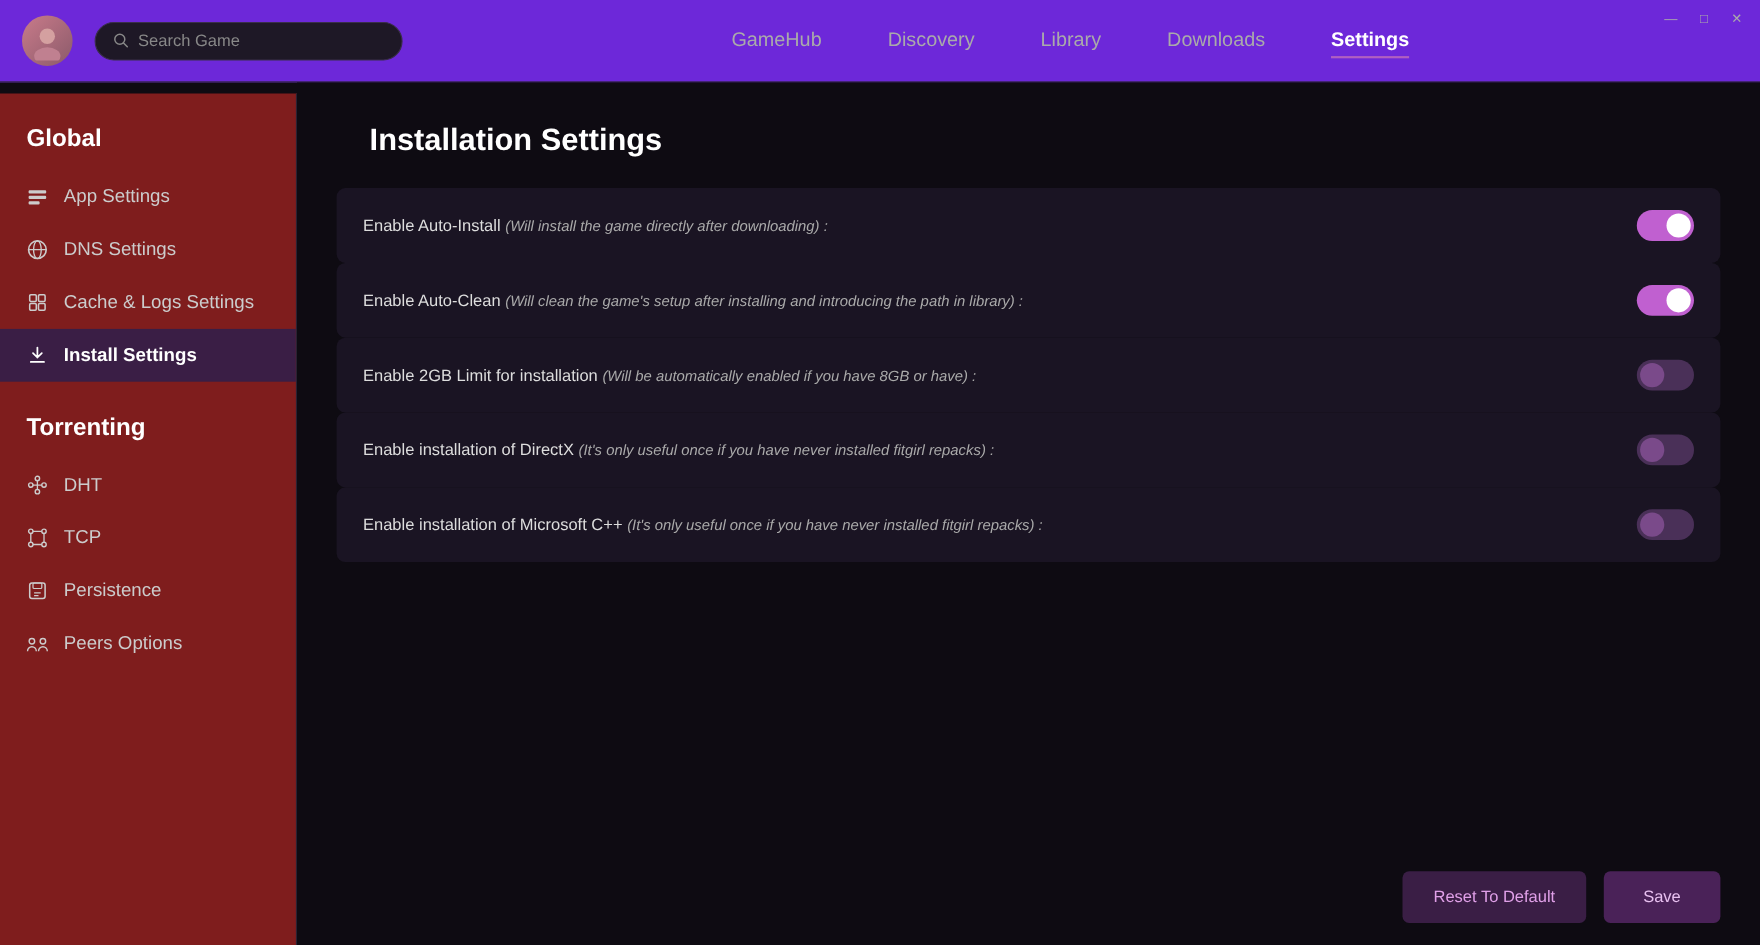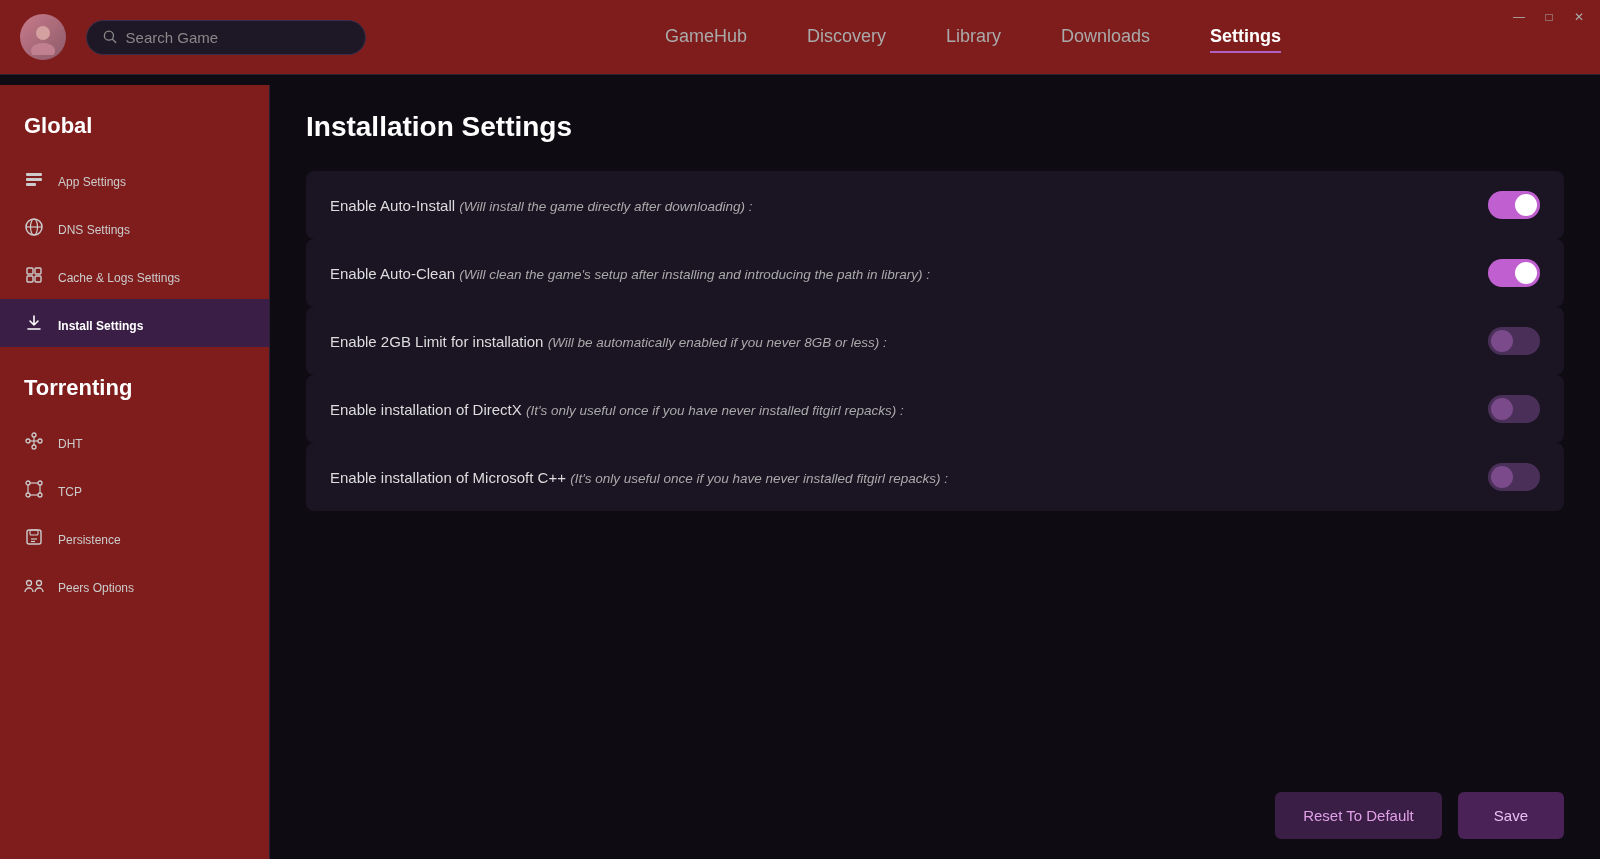"Search Game" .header { background: #7f1d1d -> #6d28d9 }
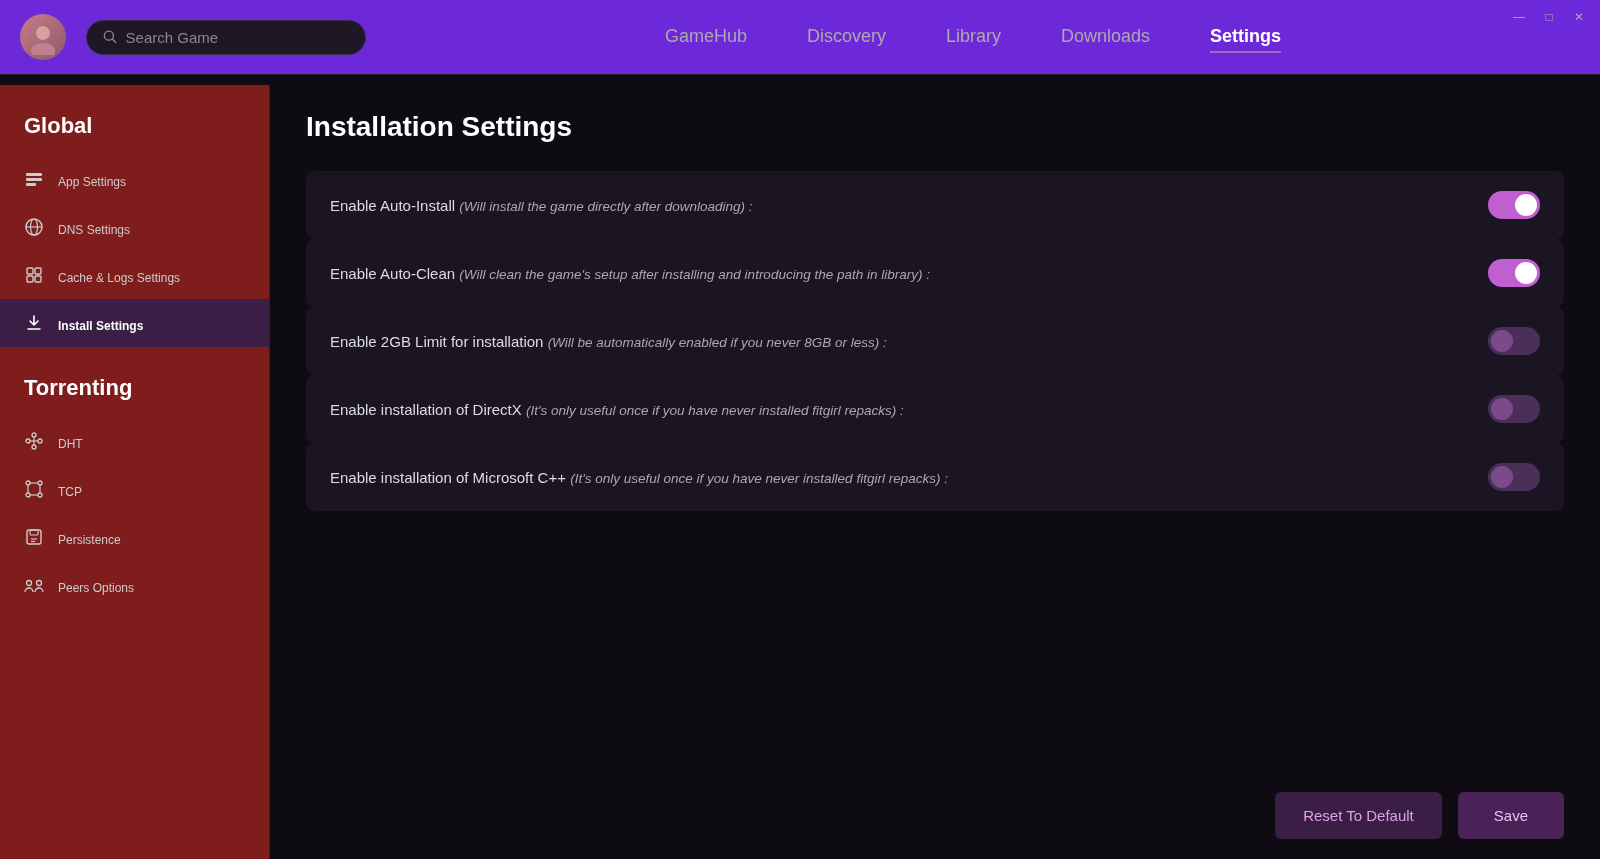"Installation Settings" .page-title { margin-left: none -> 30px }
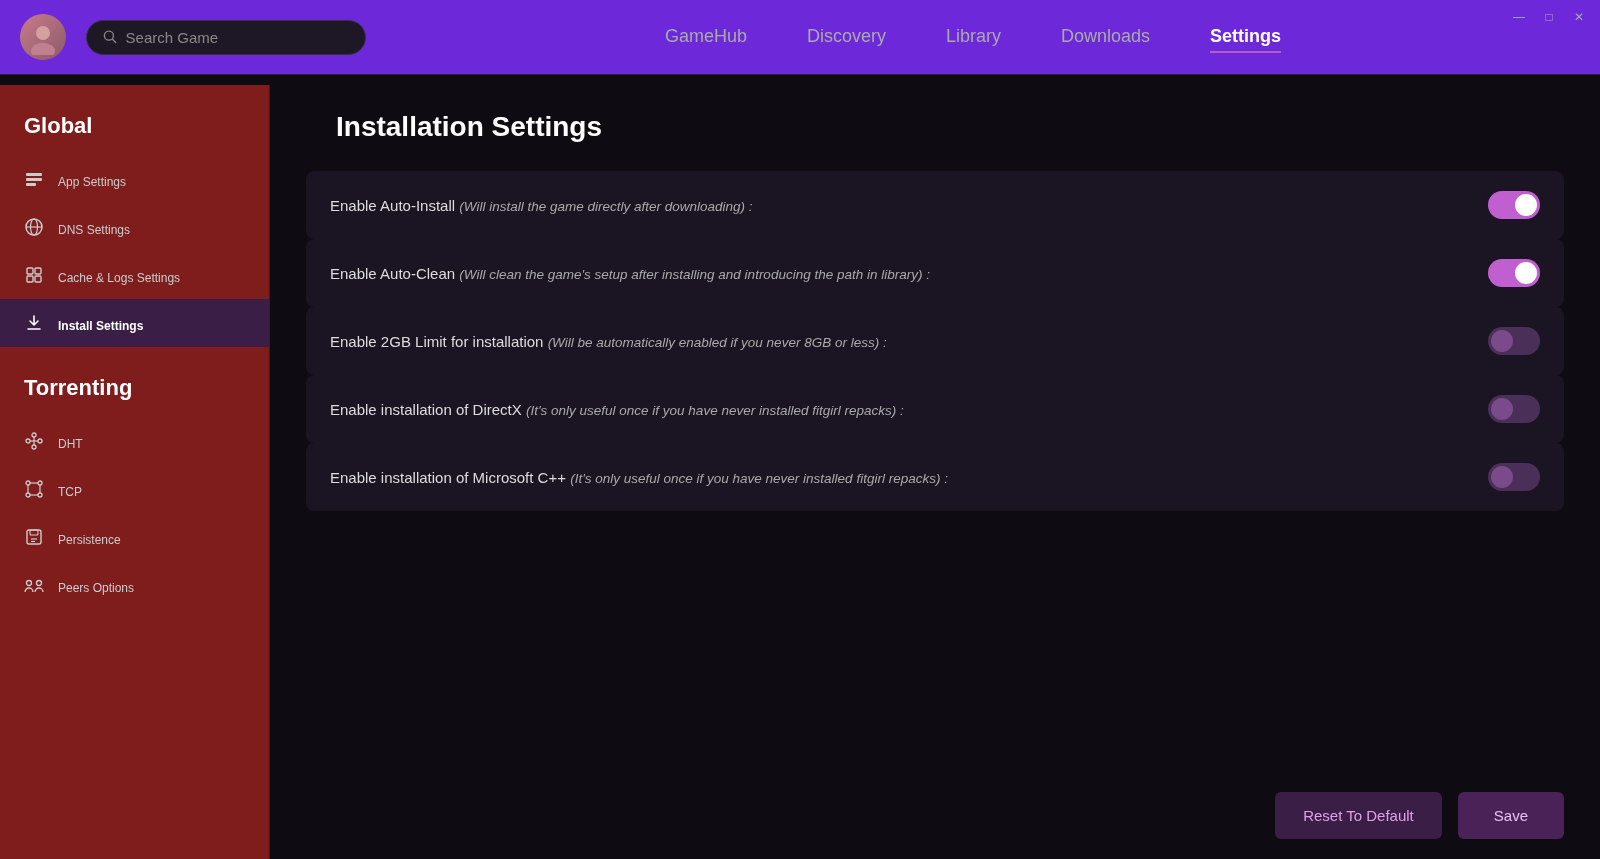"App Settings" .sidebar-item { align-items: flex-end -> center; font-size: 12px -> 17px }
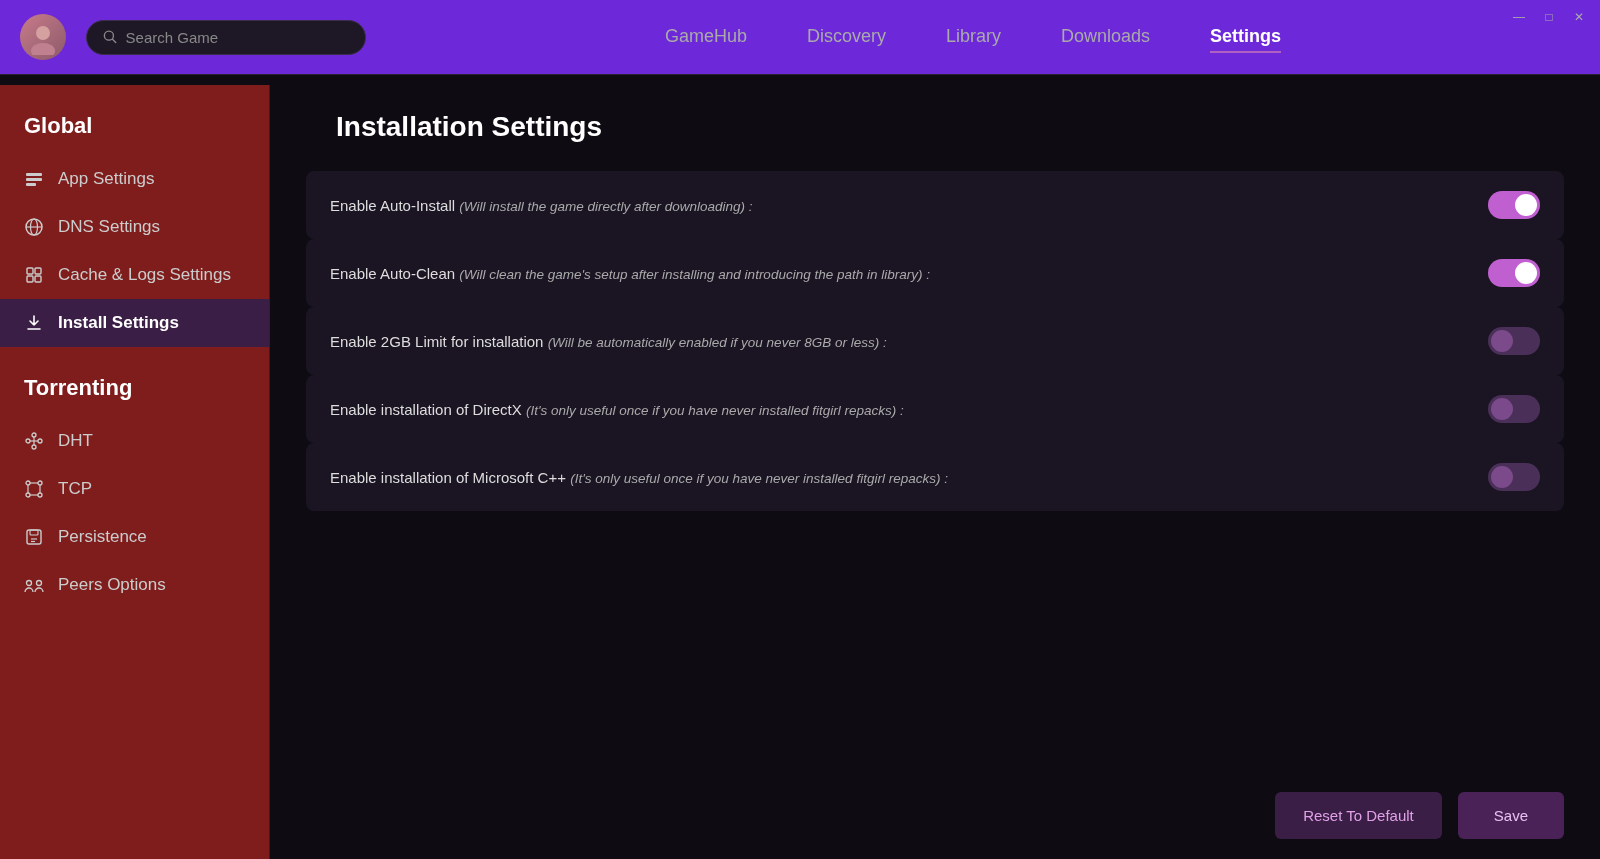"(Will be automatically enabled if" span { text: never 8GB or less -> have 8GB or have }
